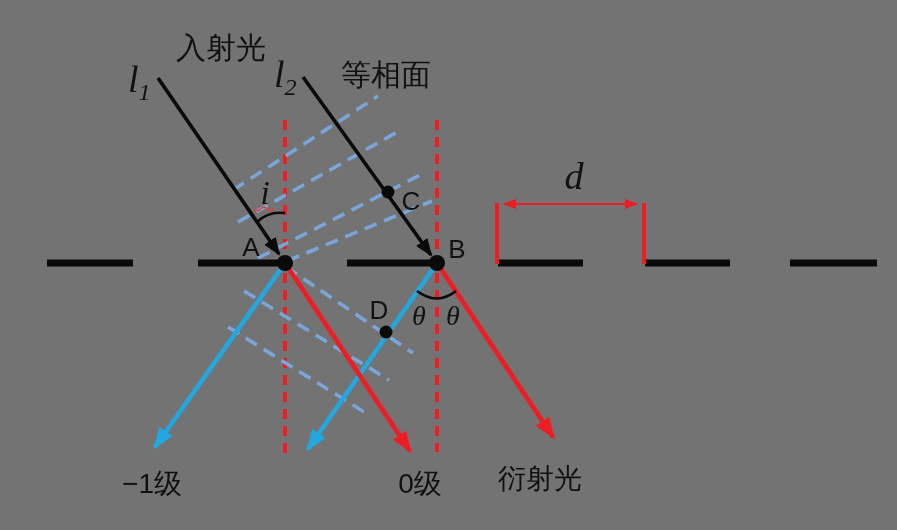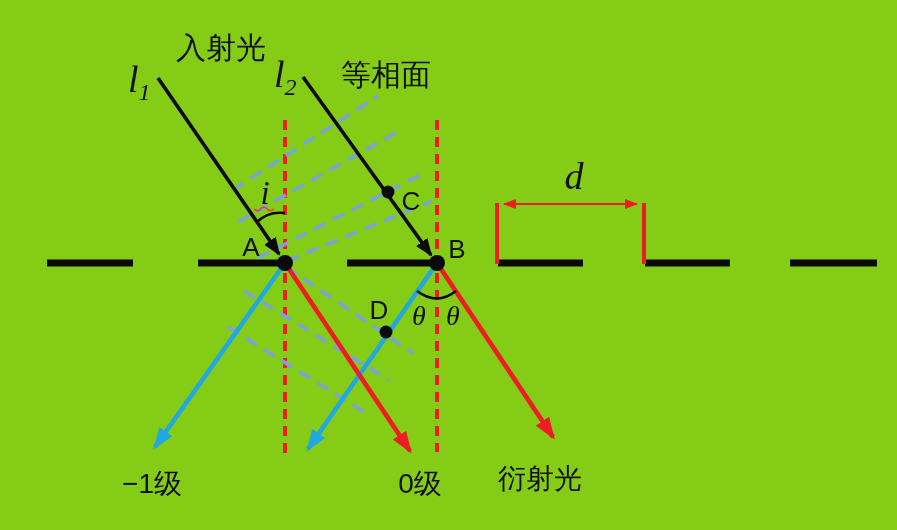"入射光" .canvas { background: #84cc16 -> #737373 }
